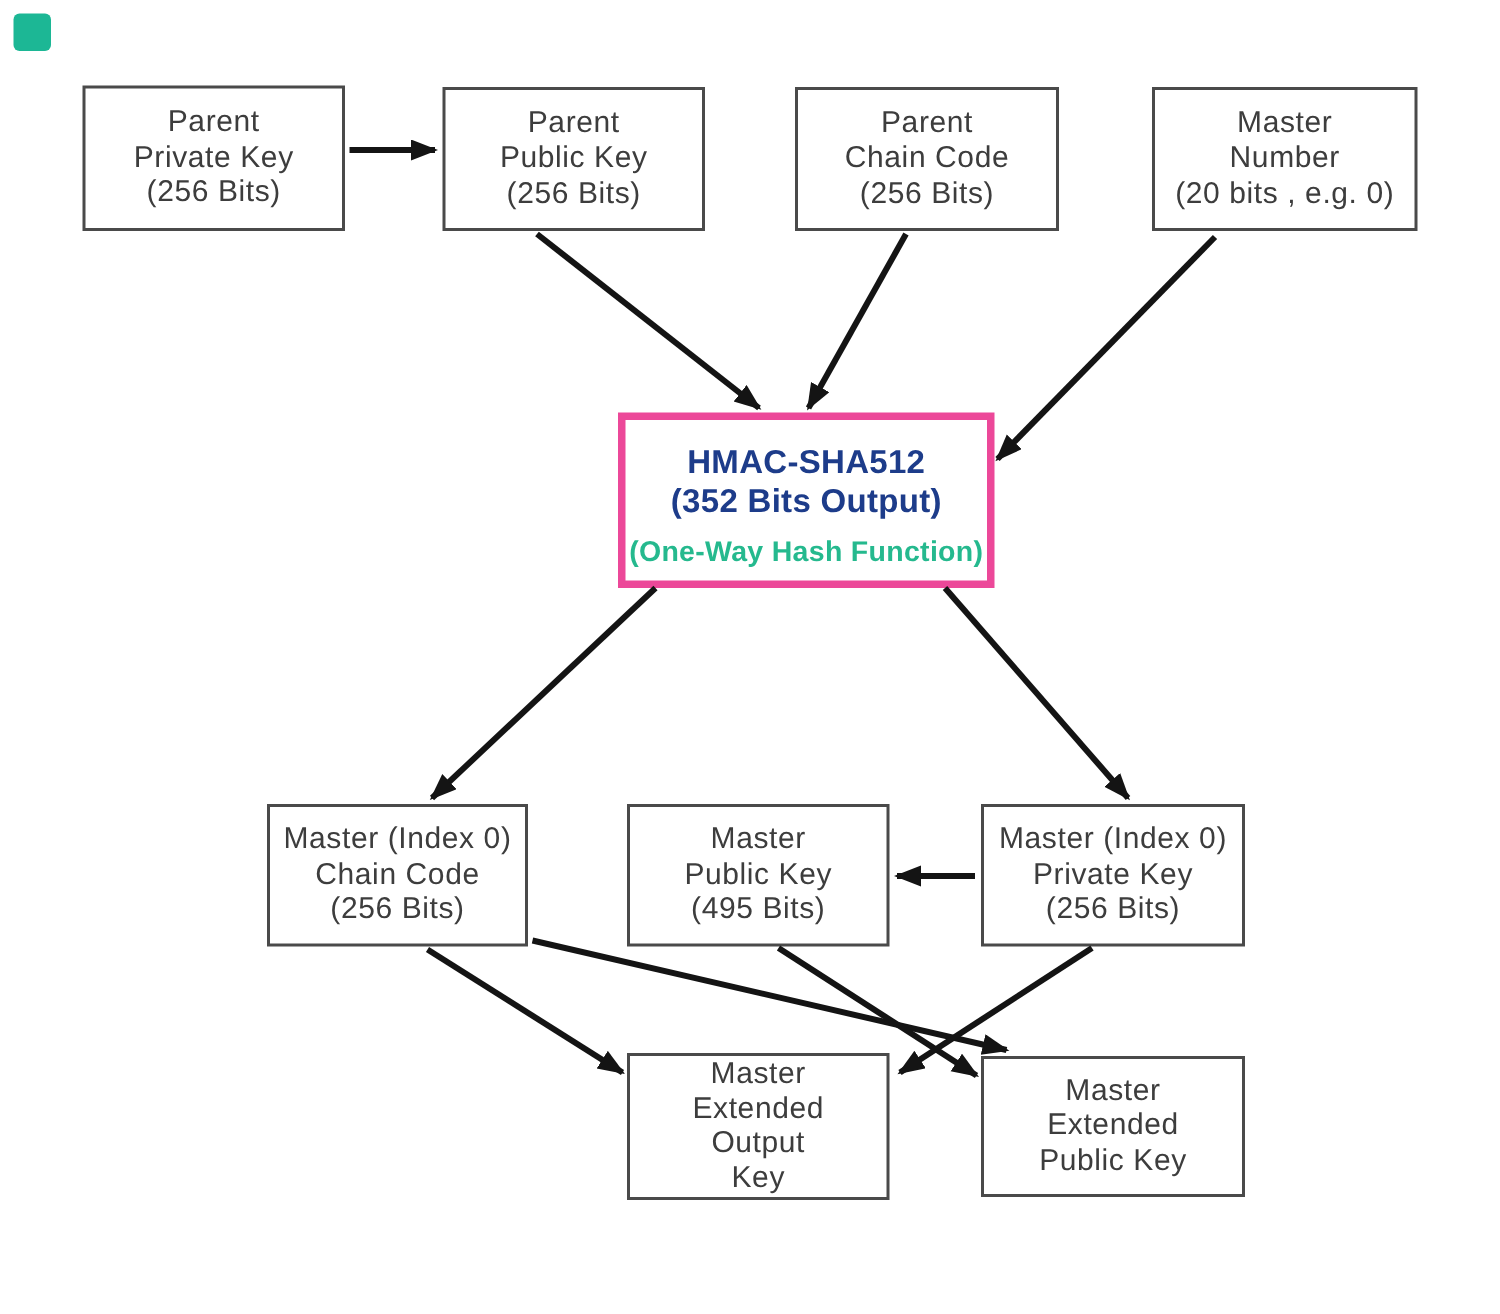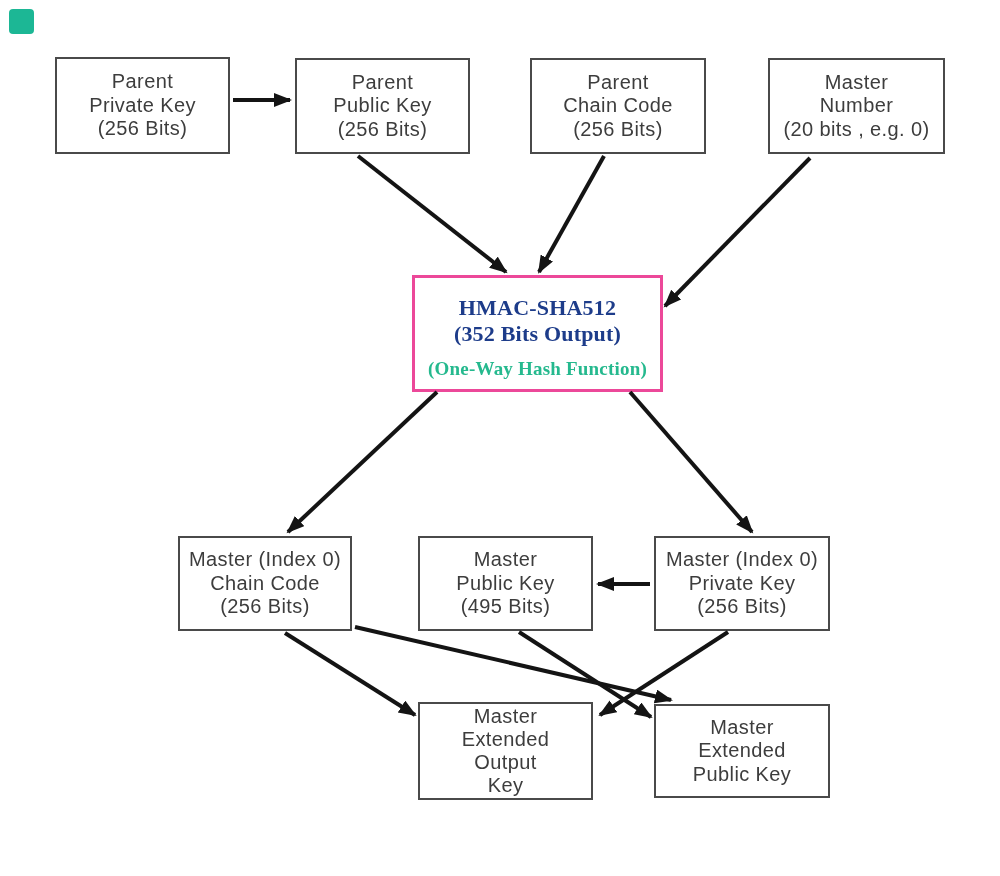"HMAC-SHA512" .node.hmac { border: 3px solid #ec4899 -> 5px solid #ec4899; font-family: Liberation Serif, serif -> none }
